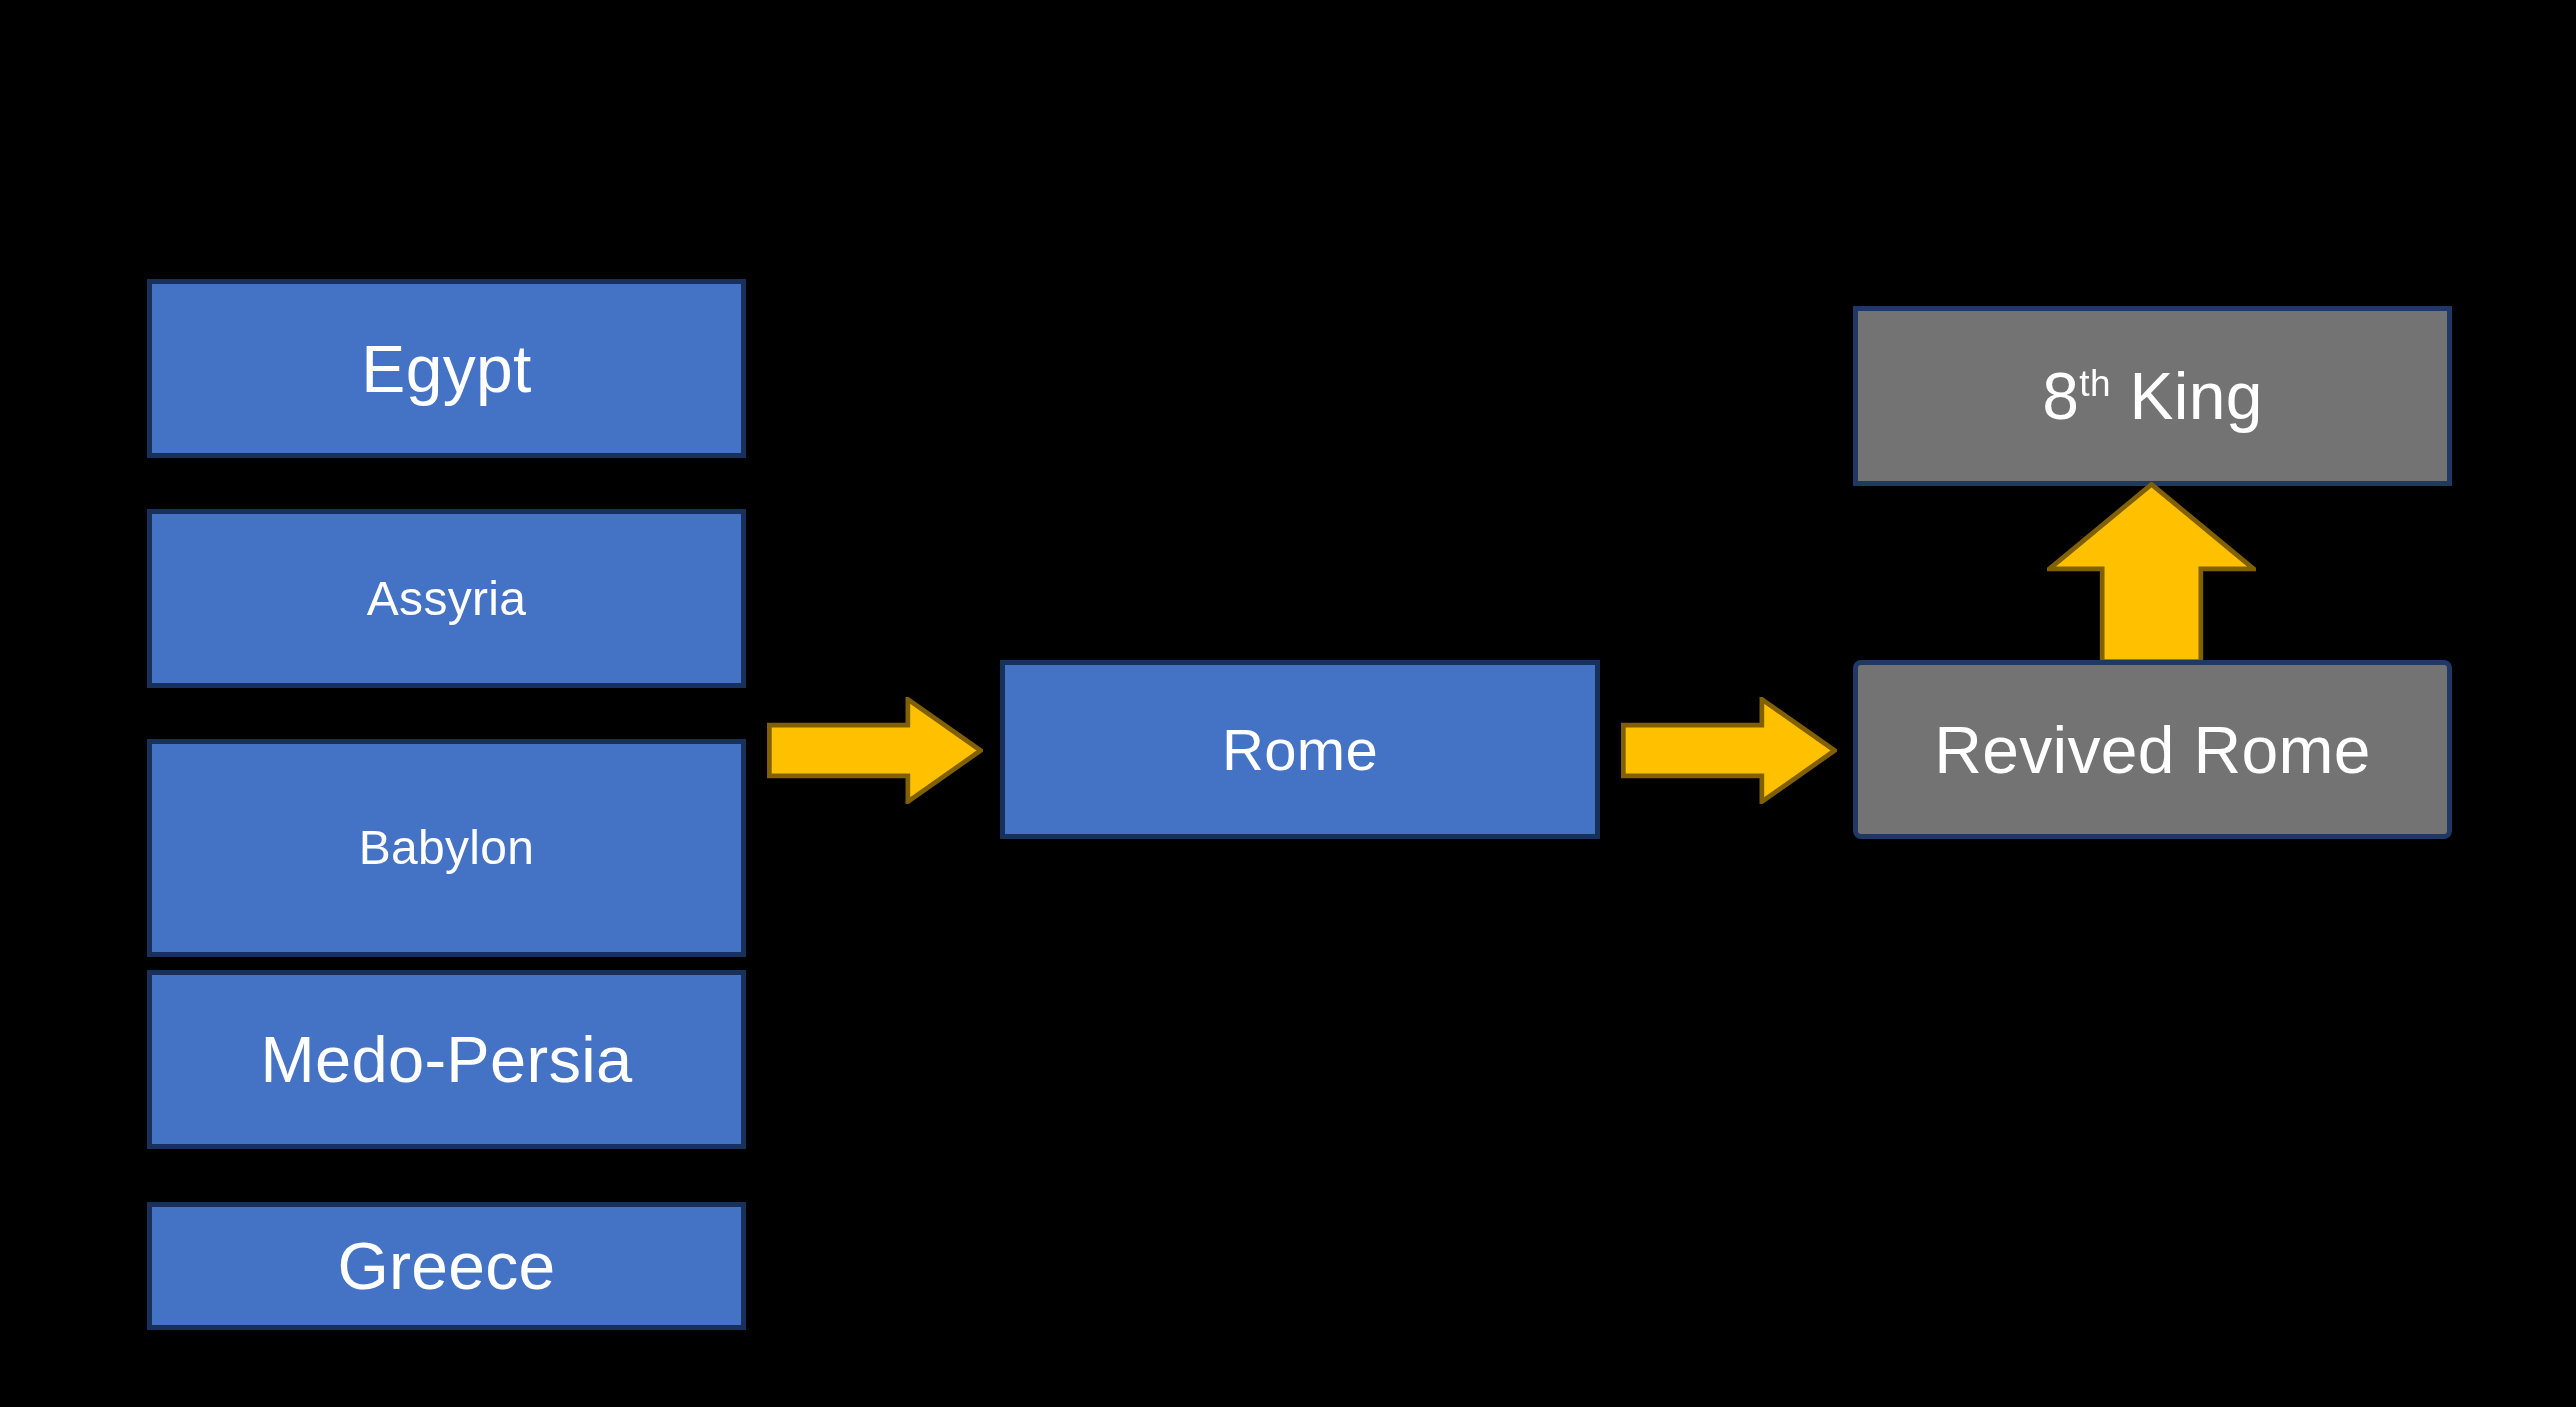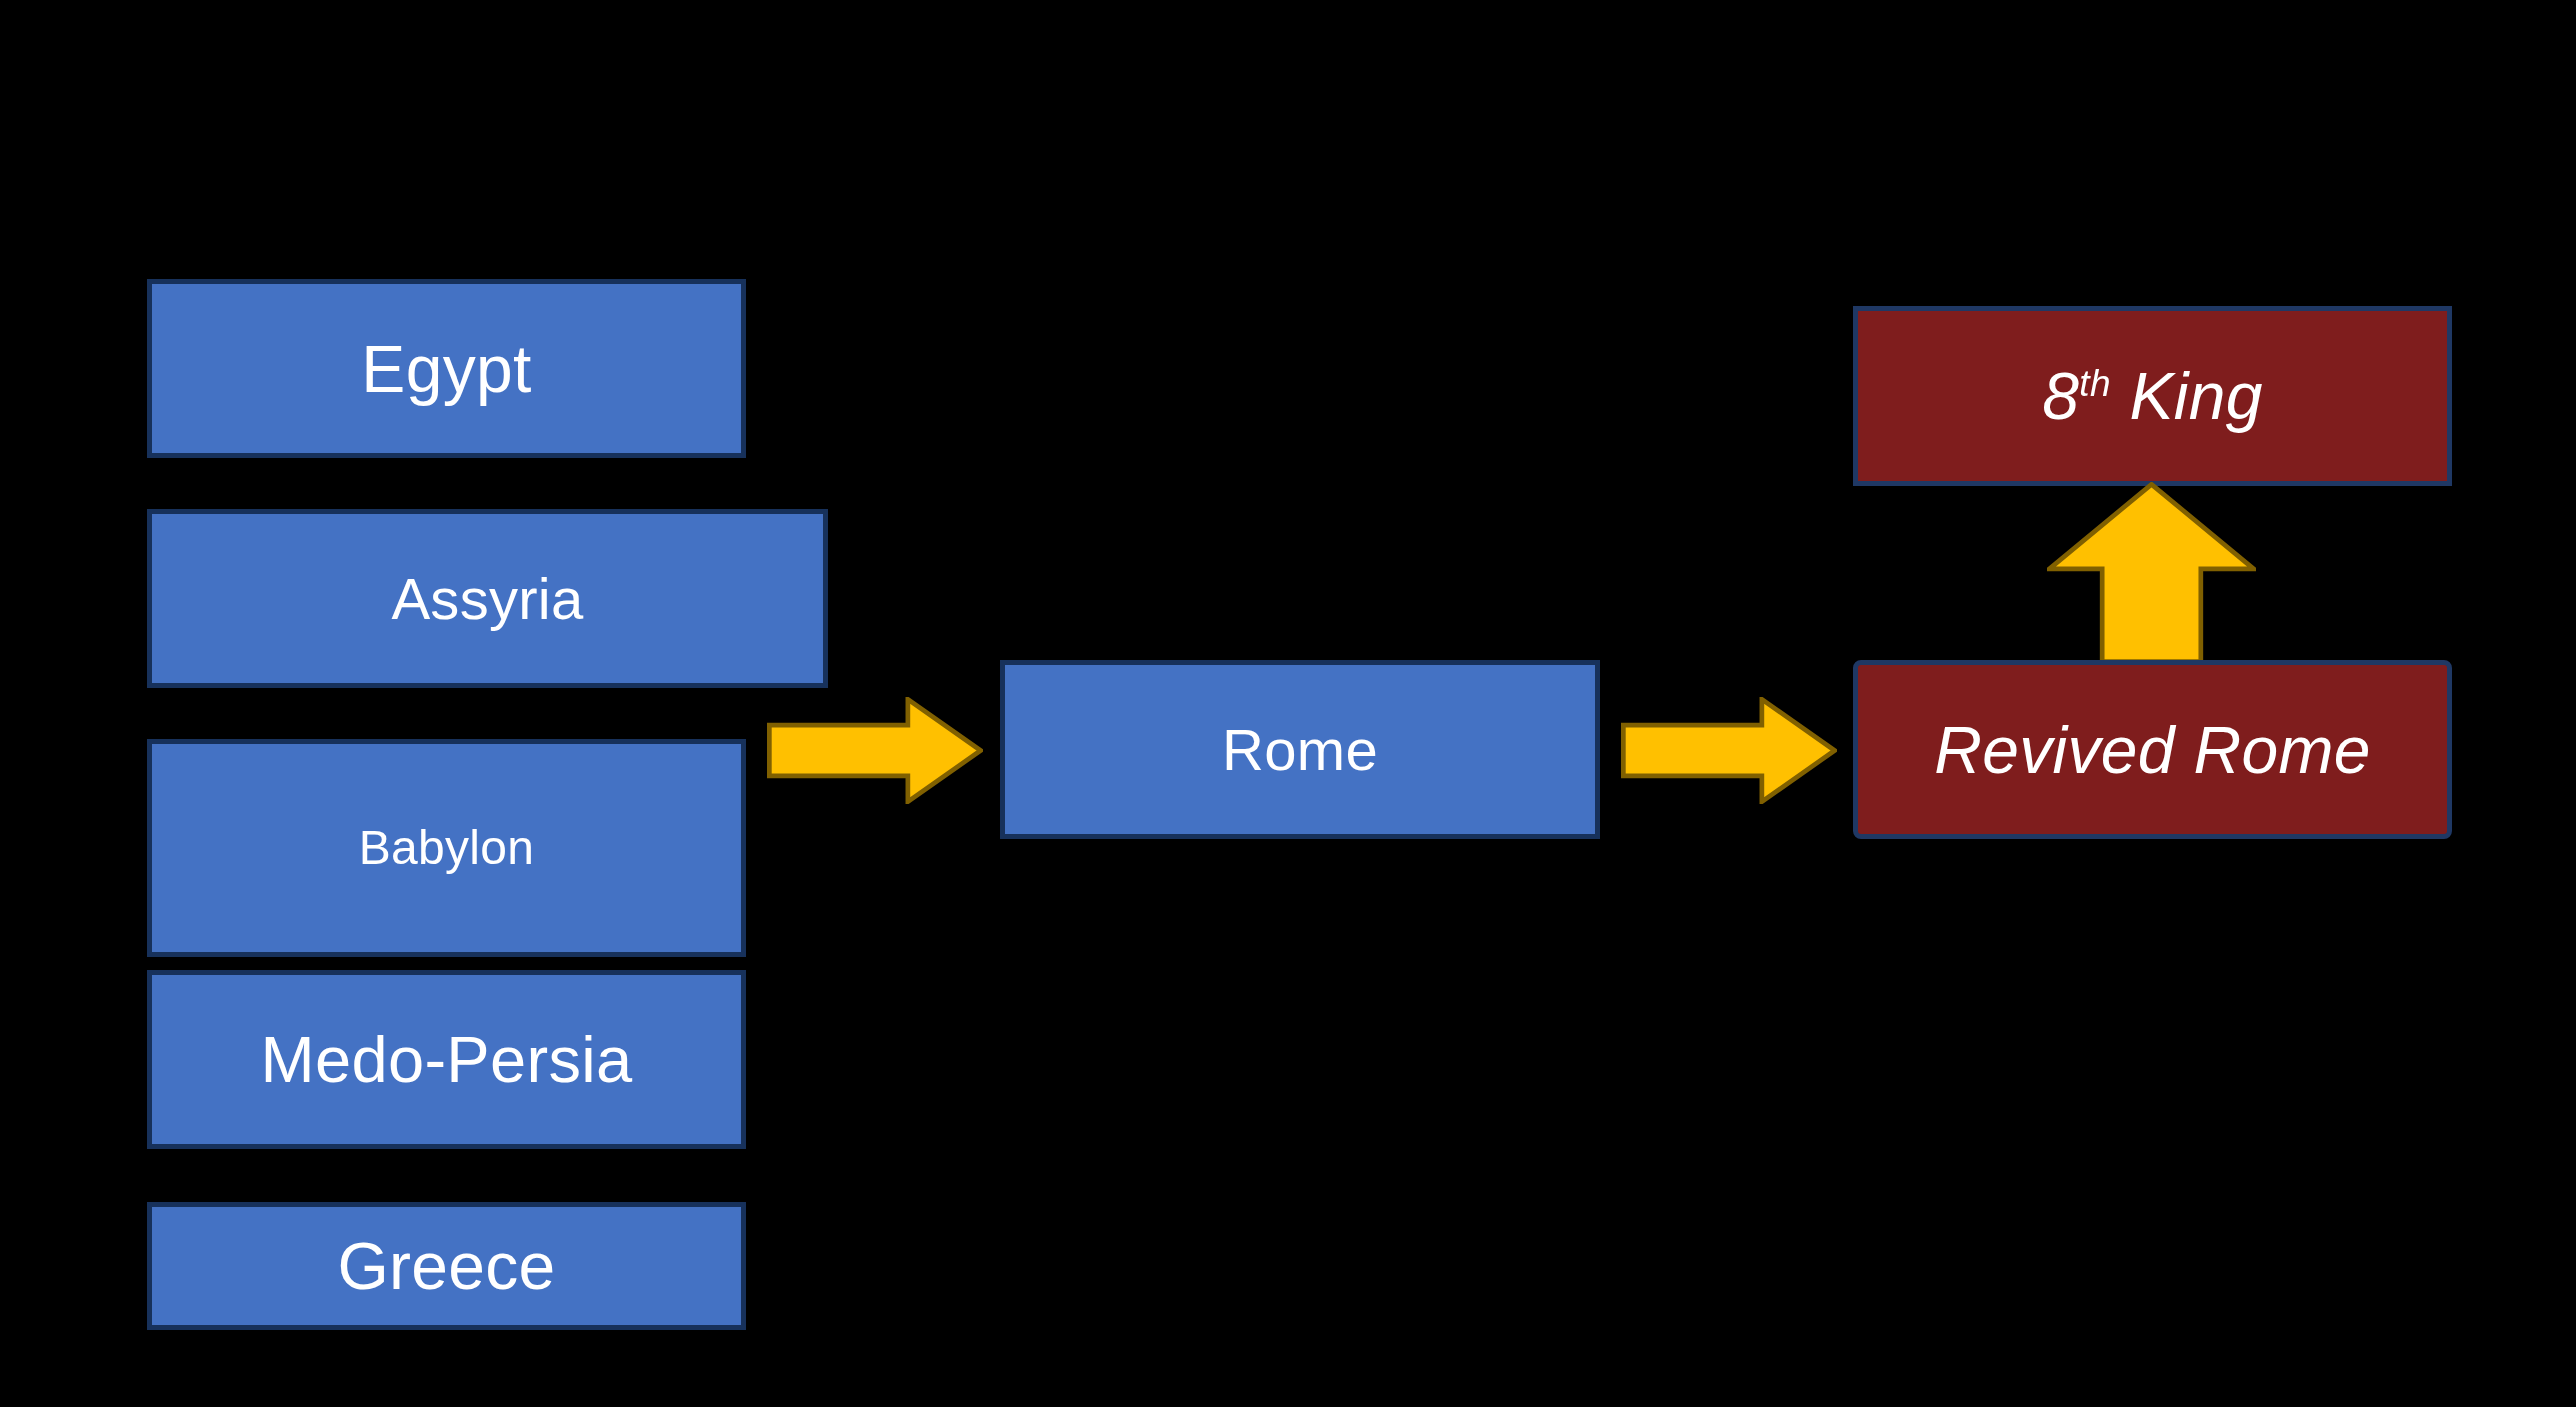"8th King" .node-red { background: #7f1d1d -> #737373; font-style: italic -> none }
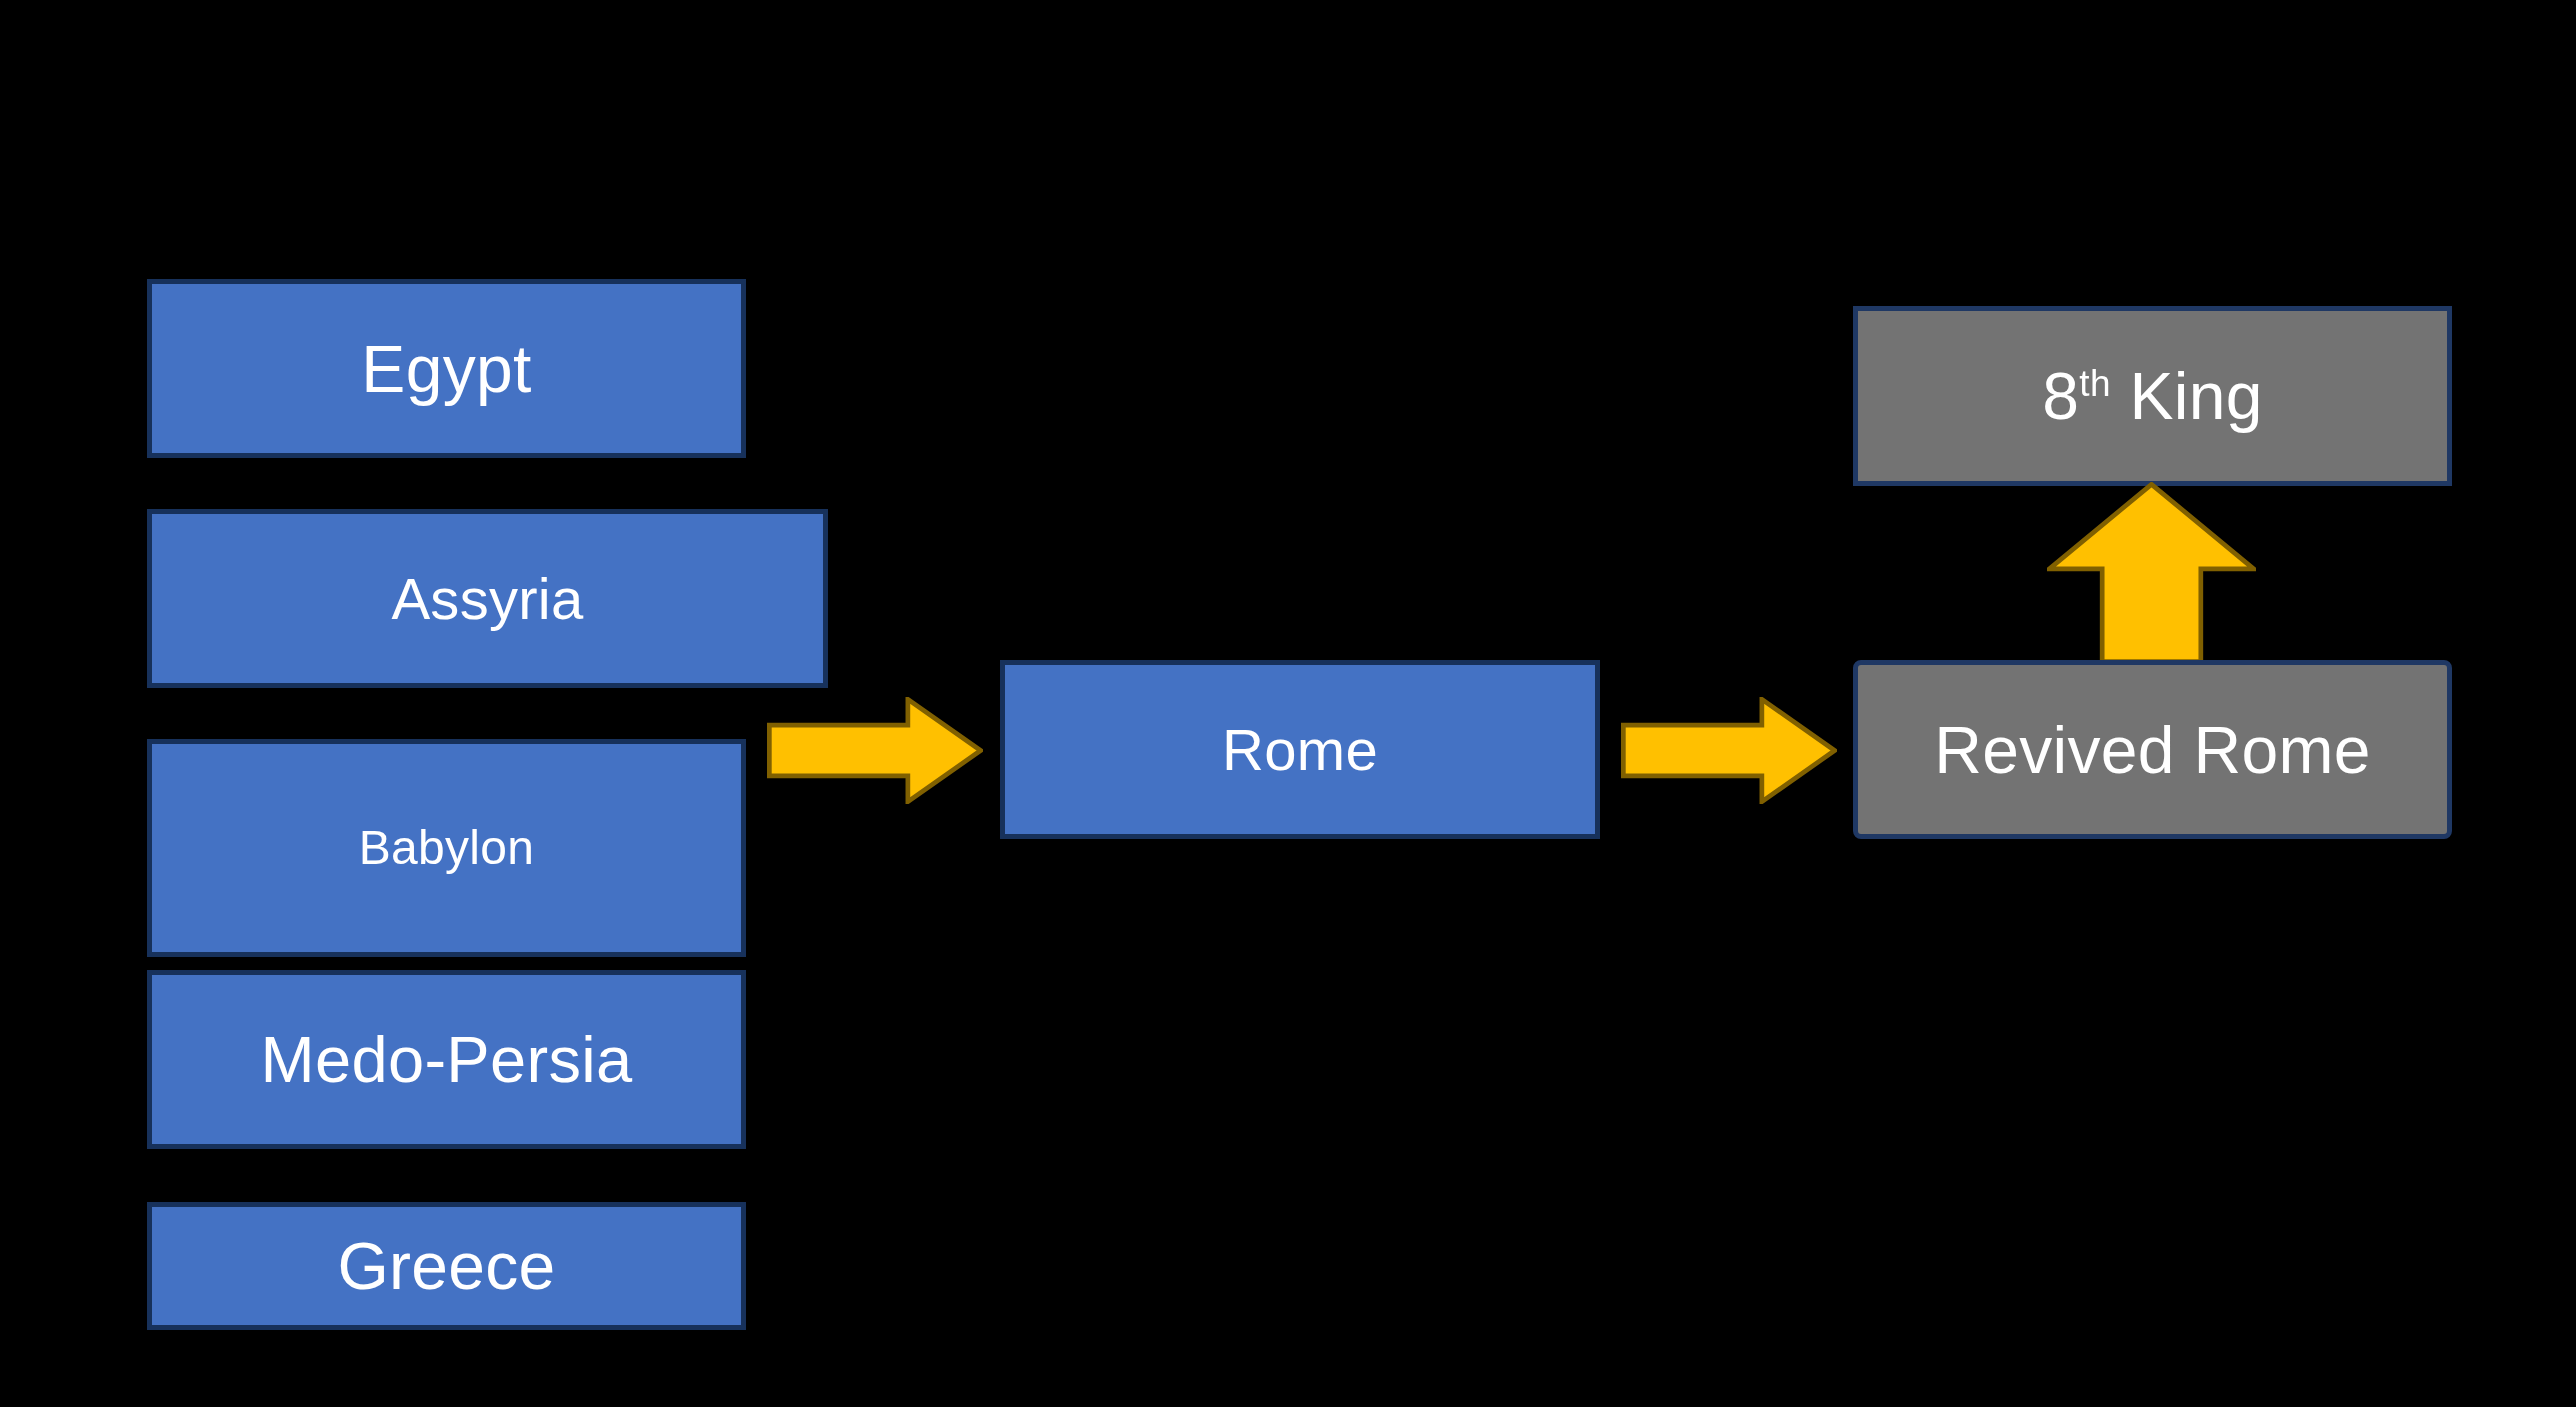"Assyria" div.node { font-size: 58px -> 48px; width: 681px -> 599px }
